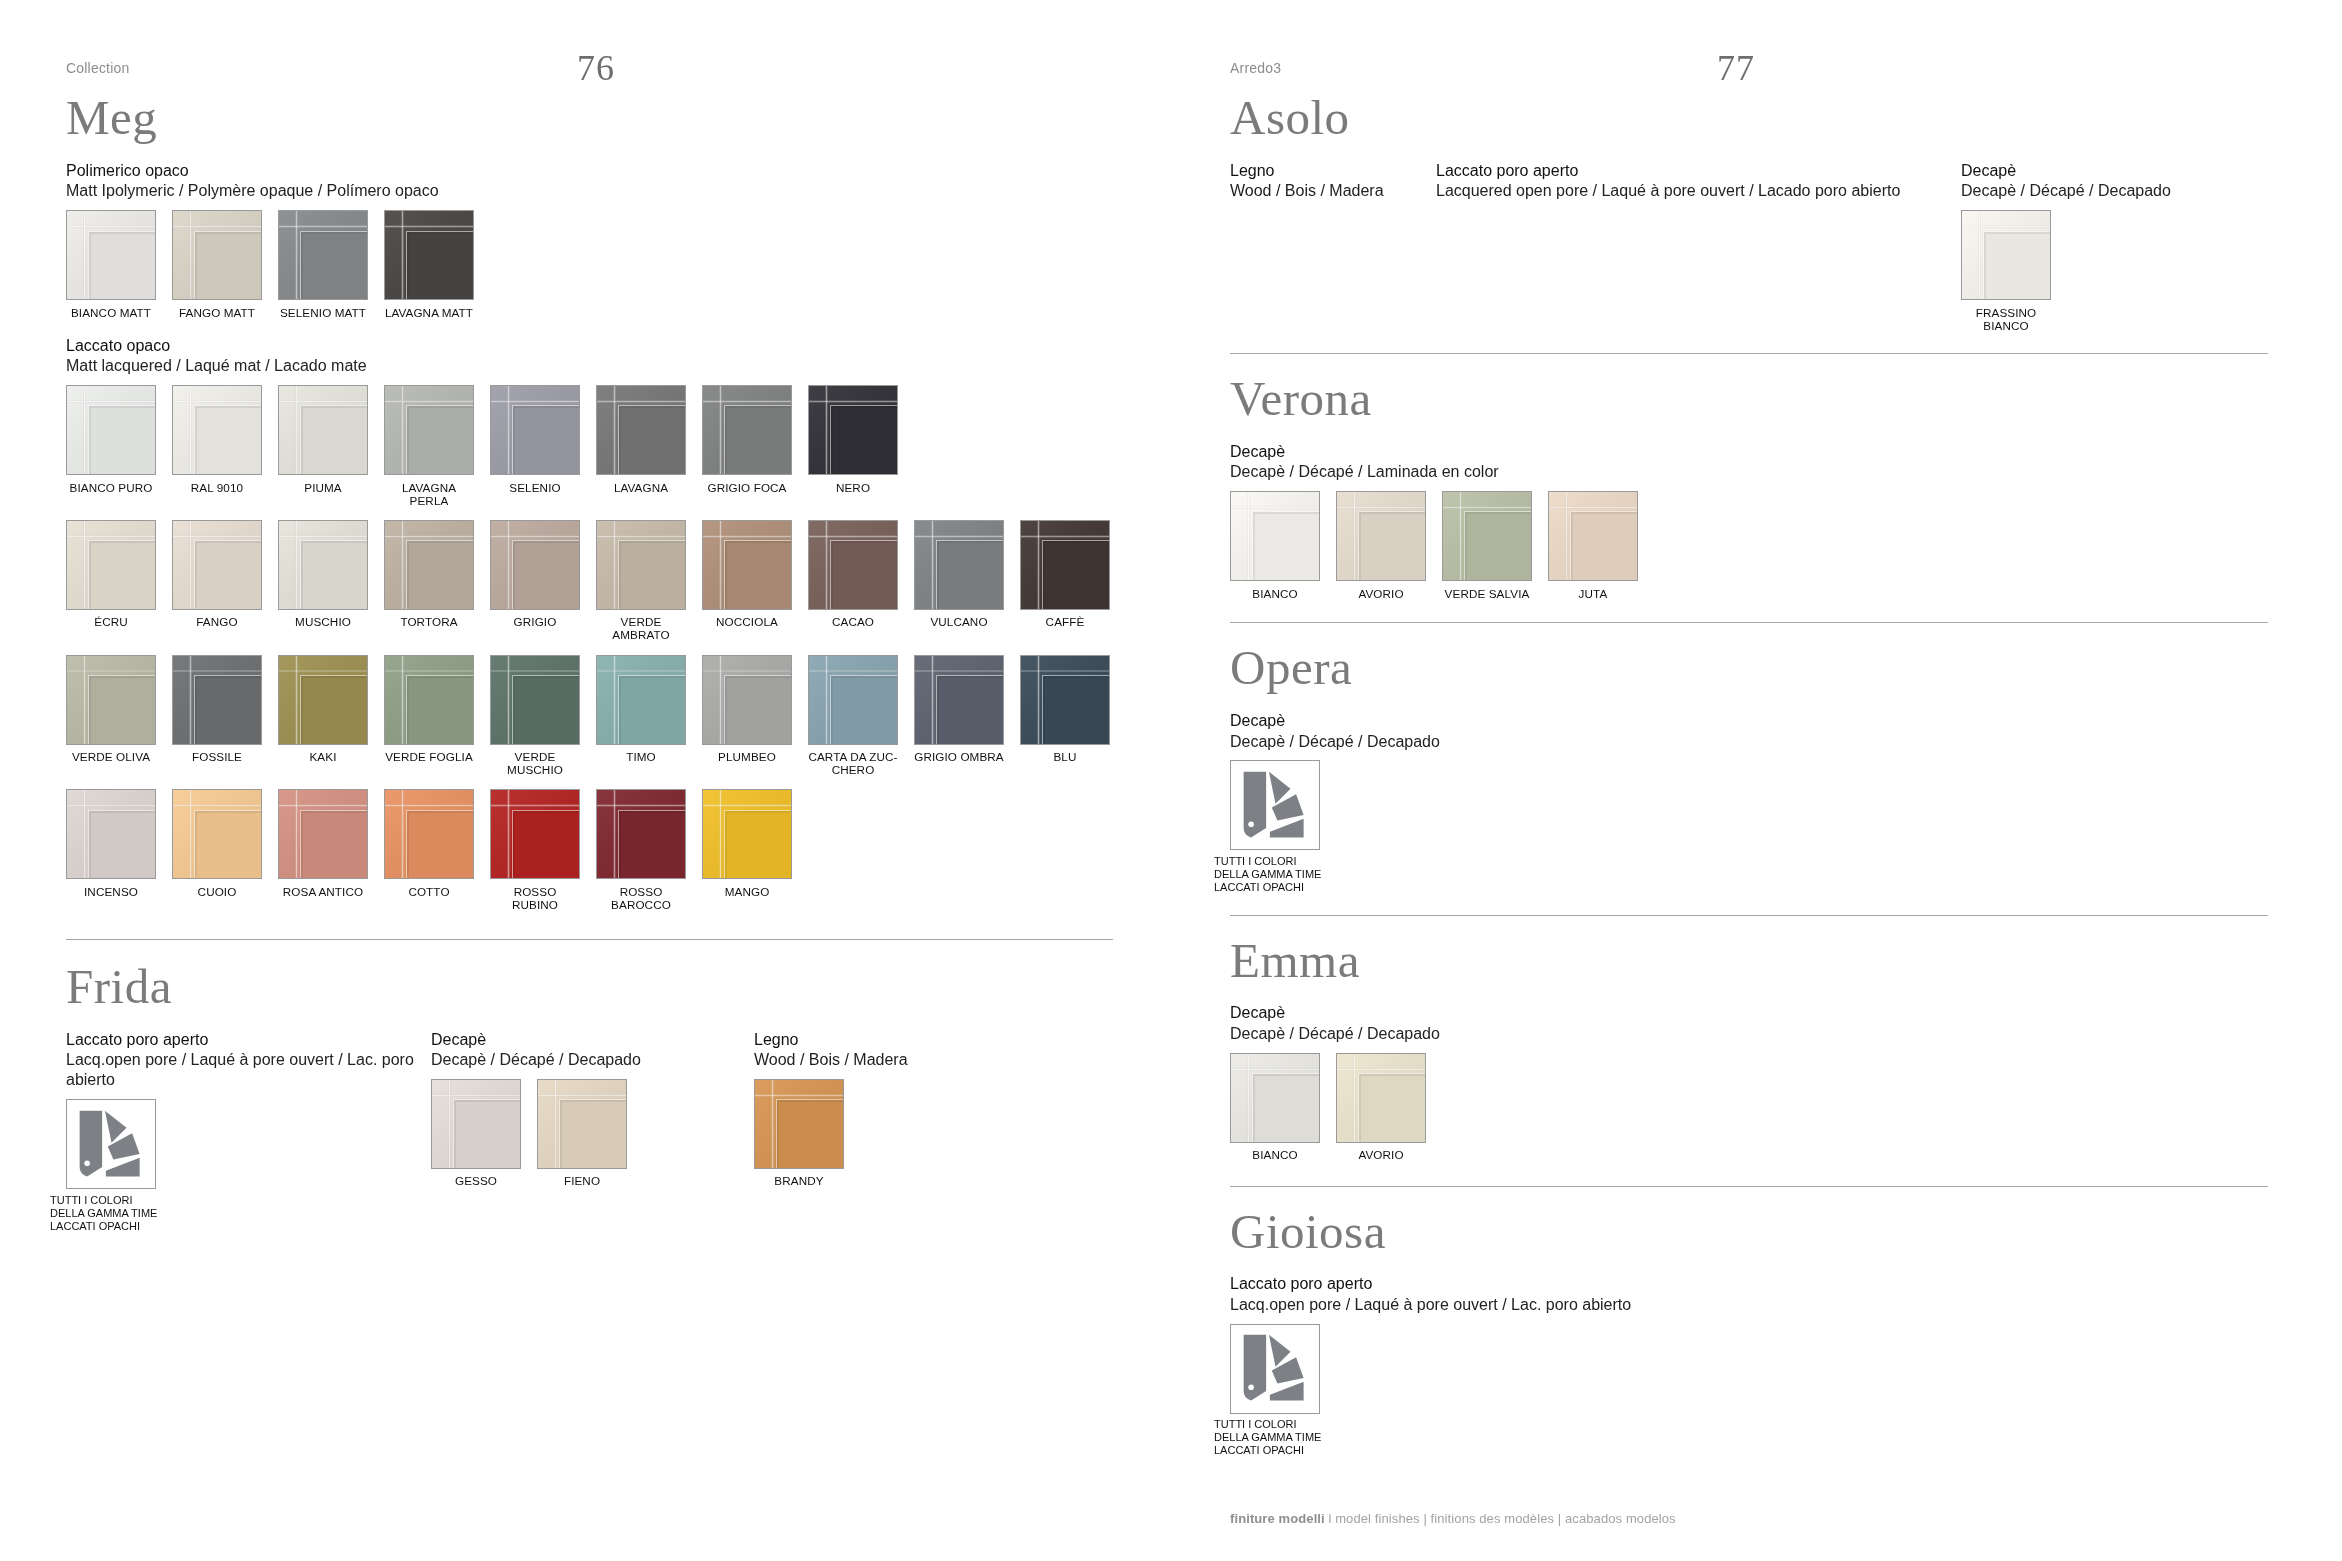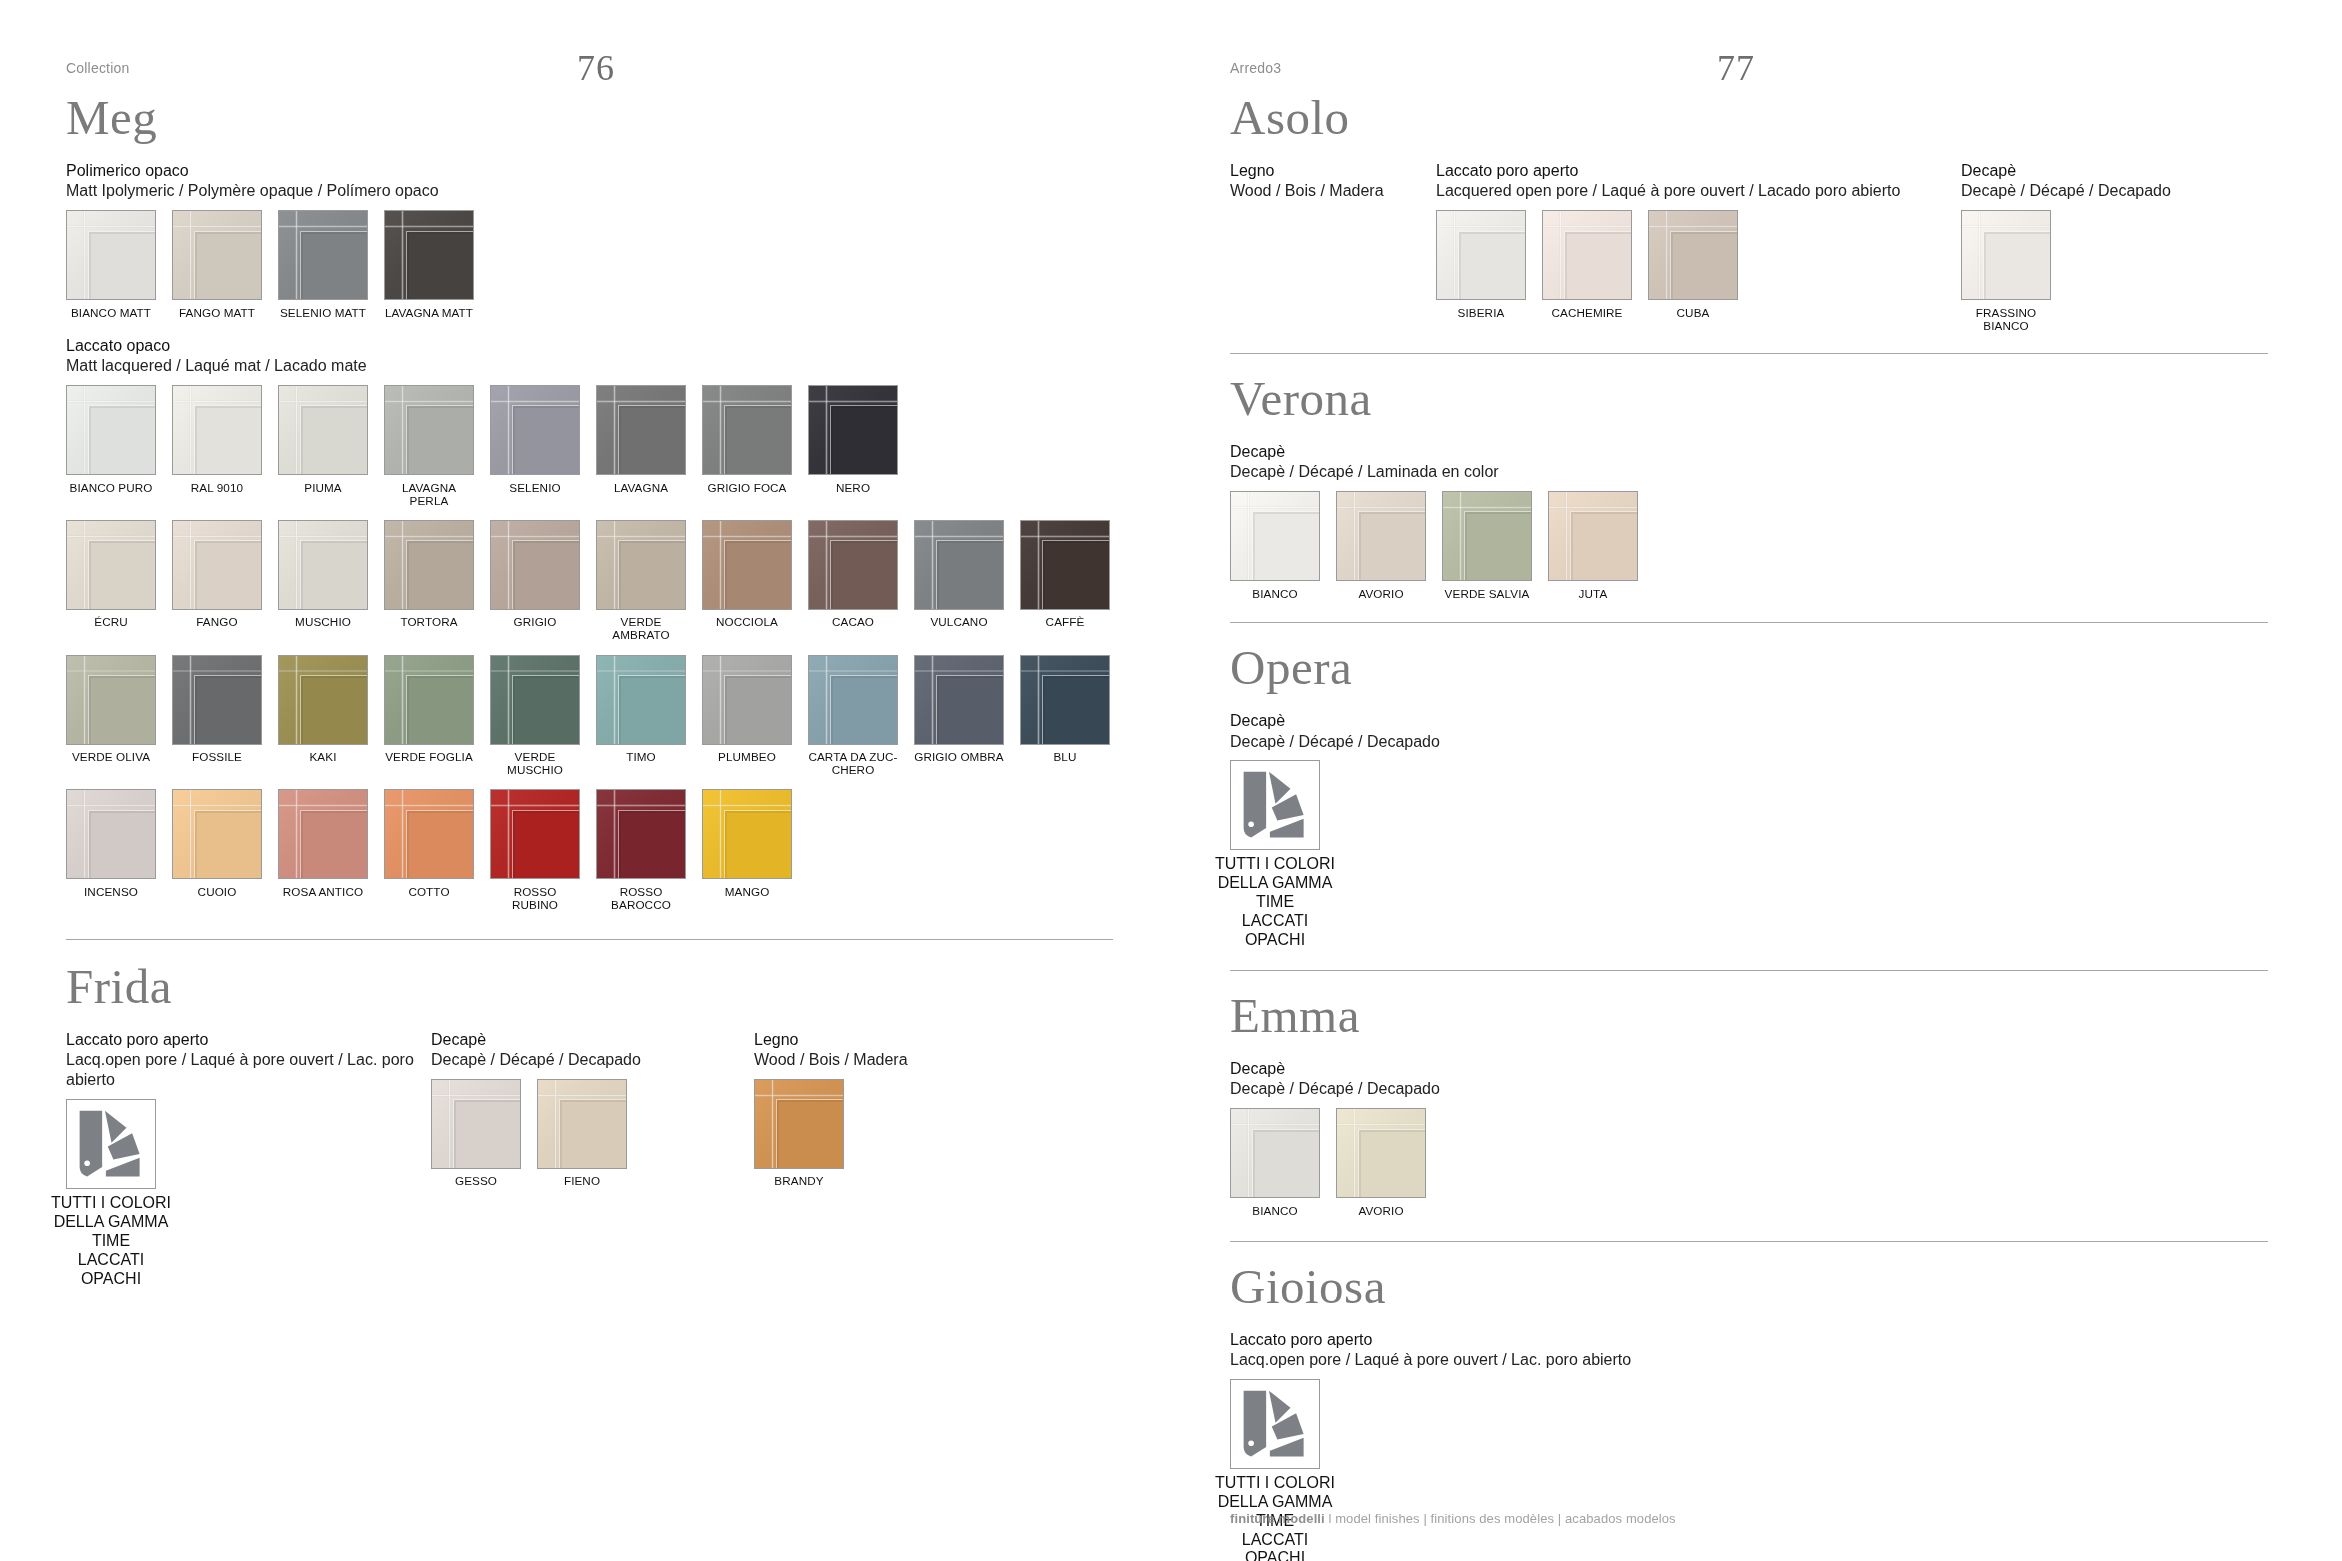"SIBERIA" div.sw-row { html: <div> <div> <div> <div></div> <div></div> <div></div> </div> <div>SIBERIA</div> </div> <div> <div> <div></div> <div></div> <div></div> </div> <div>CACHEMIRE</div> </div> <div> <div> <div></div> <div></div> <div></div> </div> <div>CUBA</div> </div> </div> -> none }
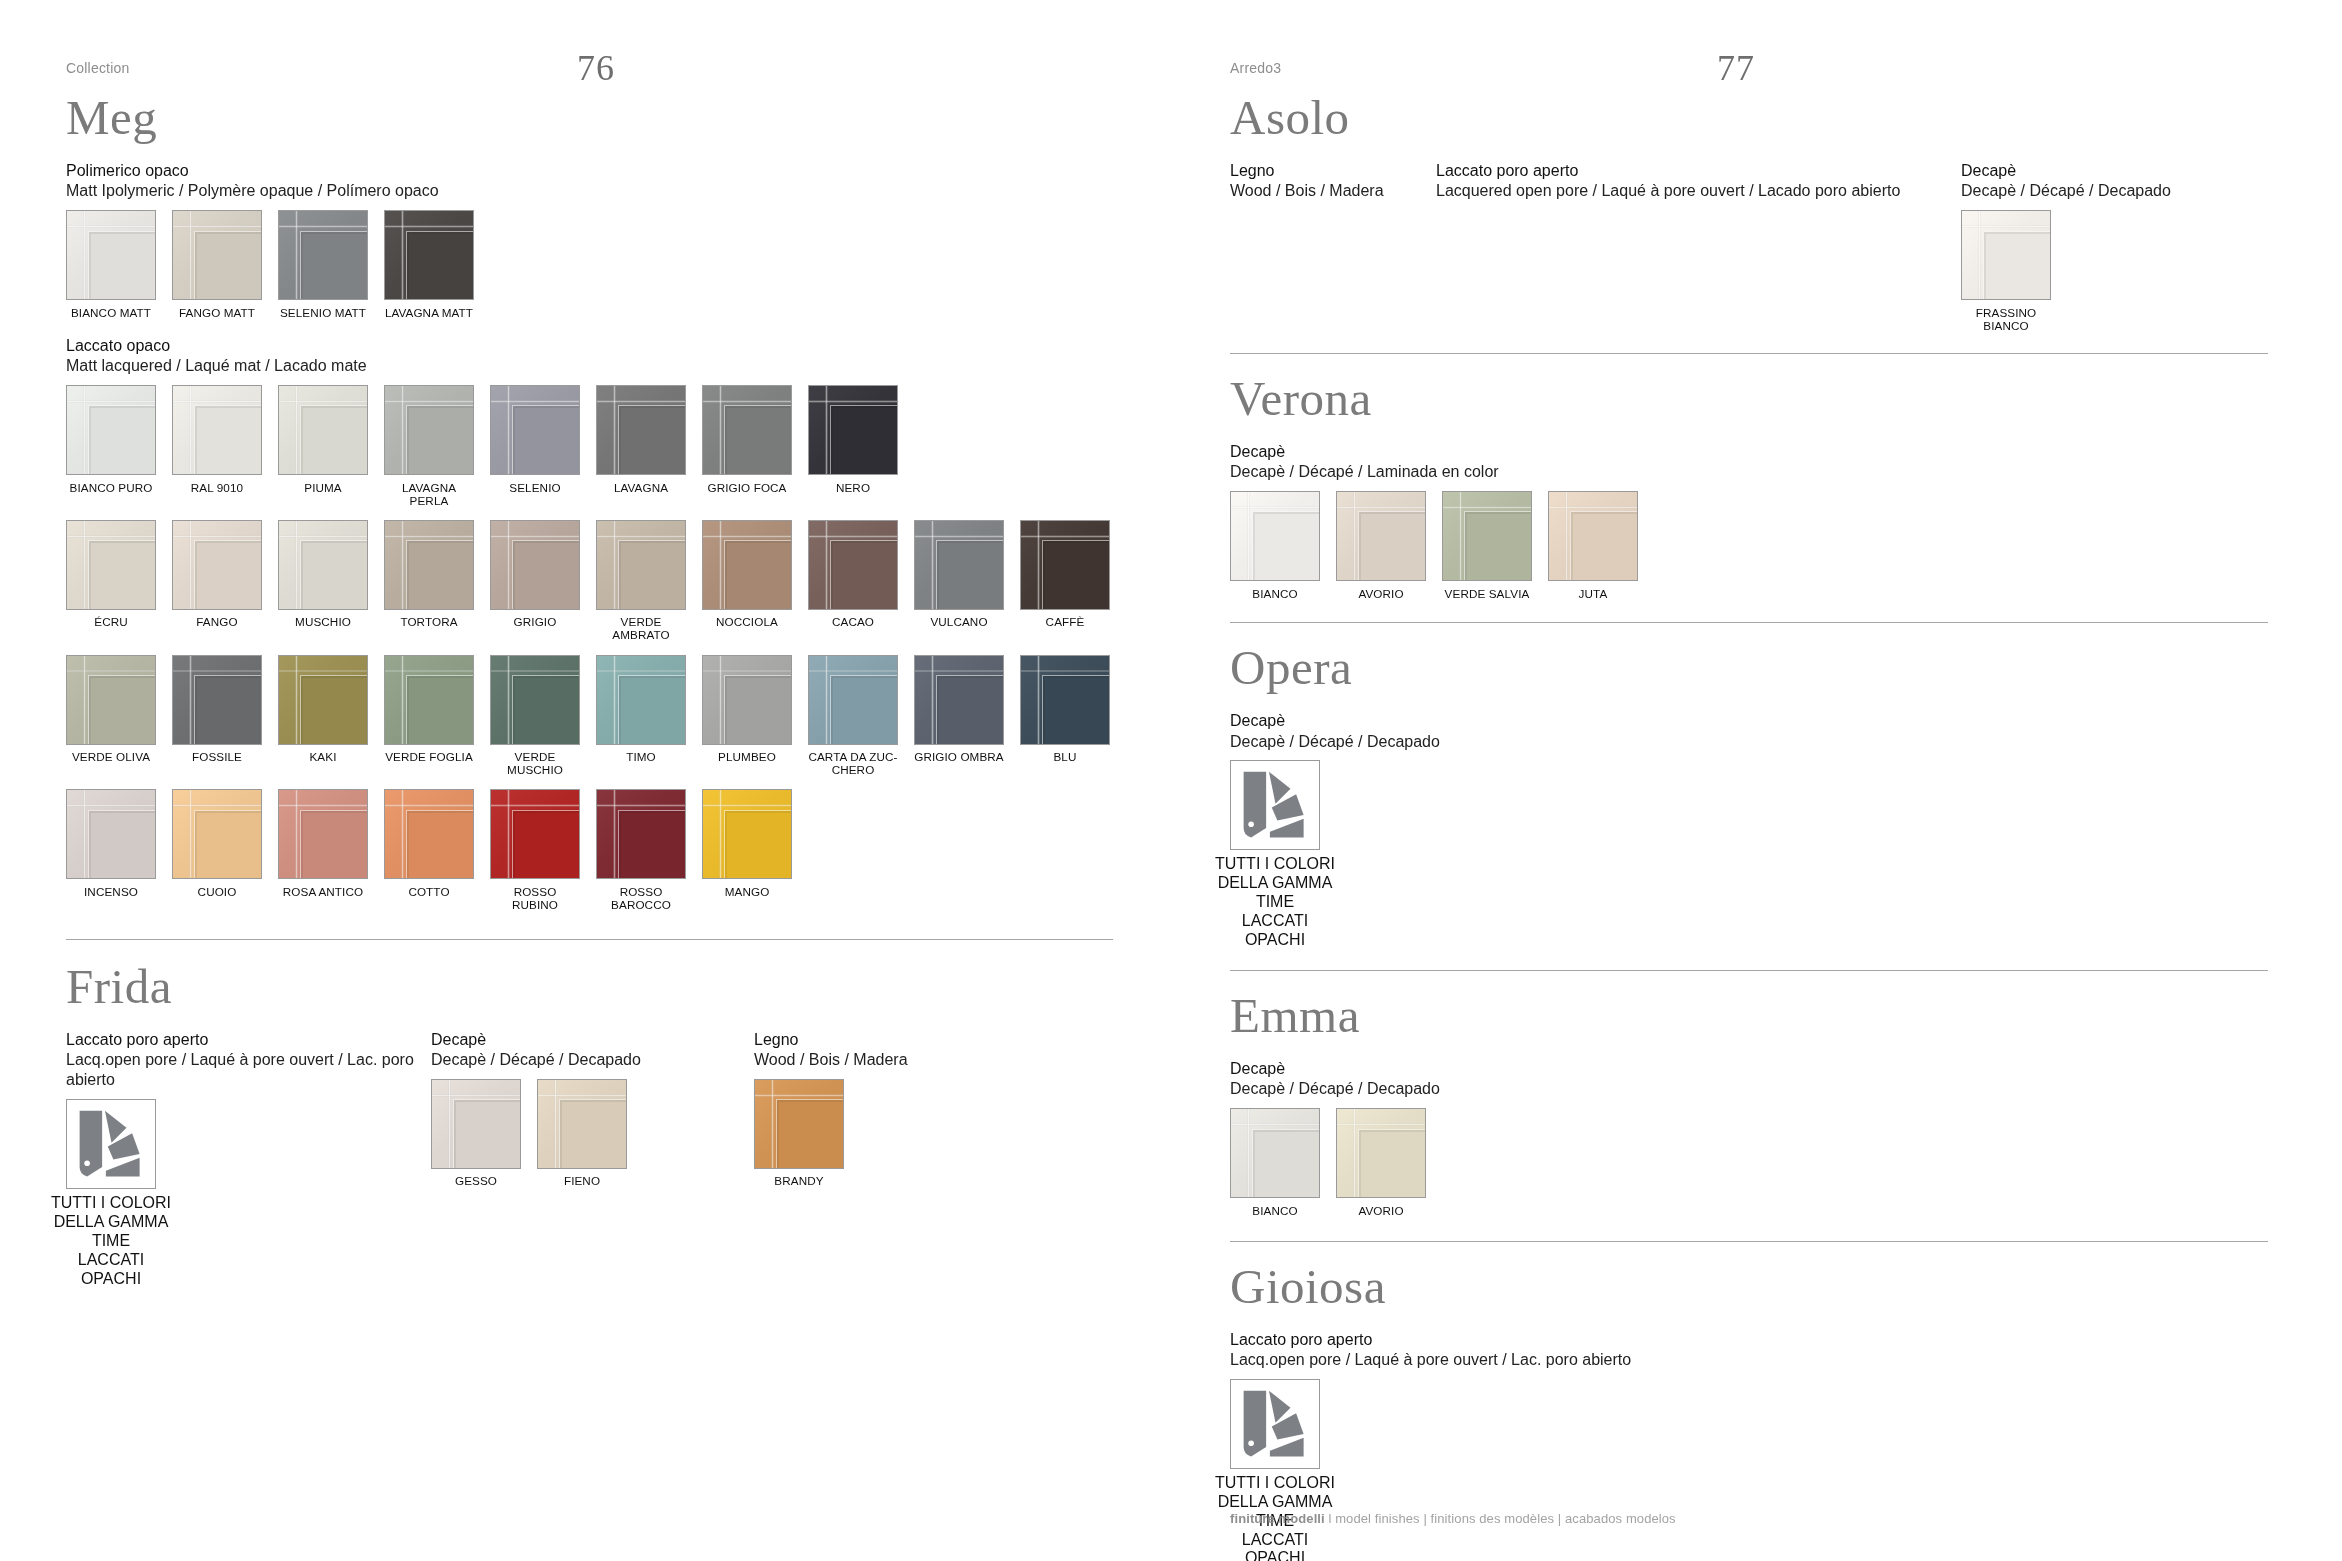"TUTTI I COLORI" .fan-cap { font-size: 16px -> 11px; text-align: center -> left }
